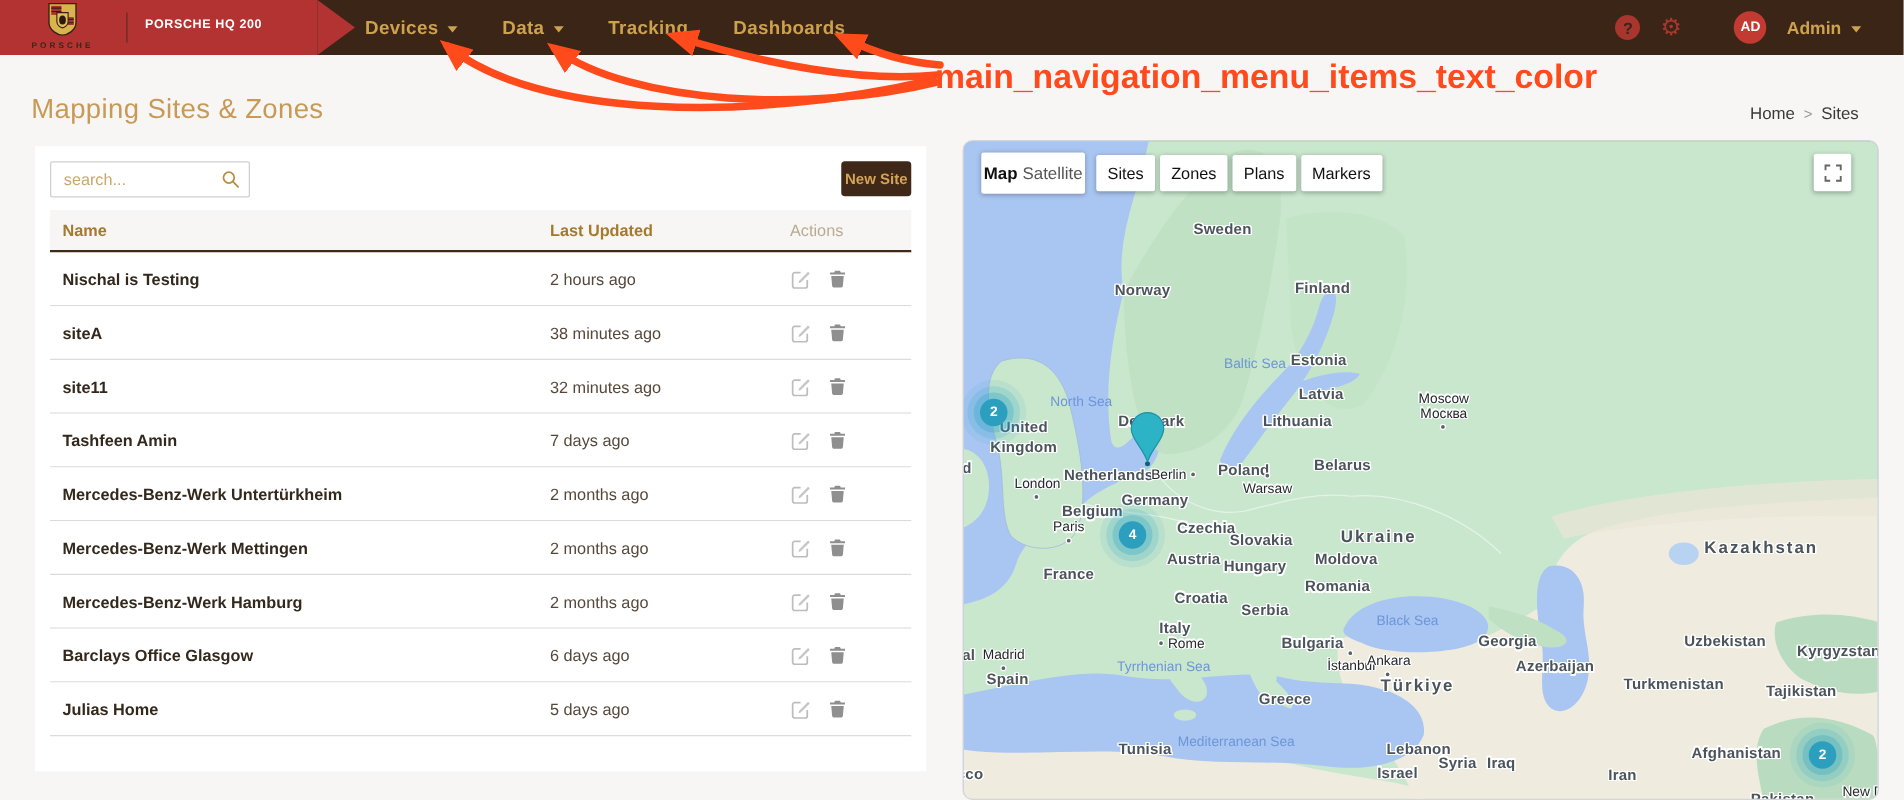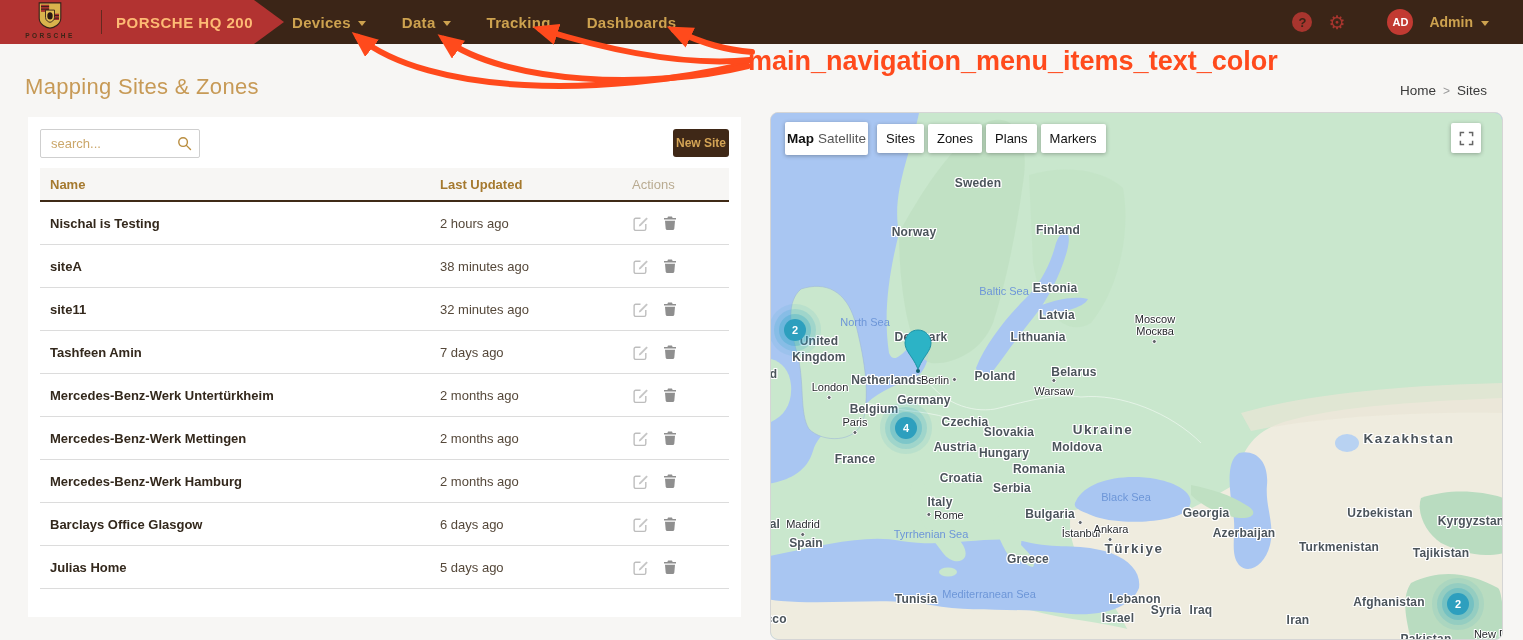"PORSCHE HQ 200" .app-title { color: #fdba74 -> #ffffff; font-size: 15px -> 10px }
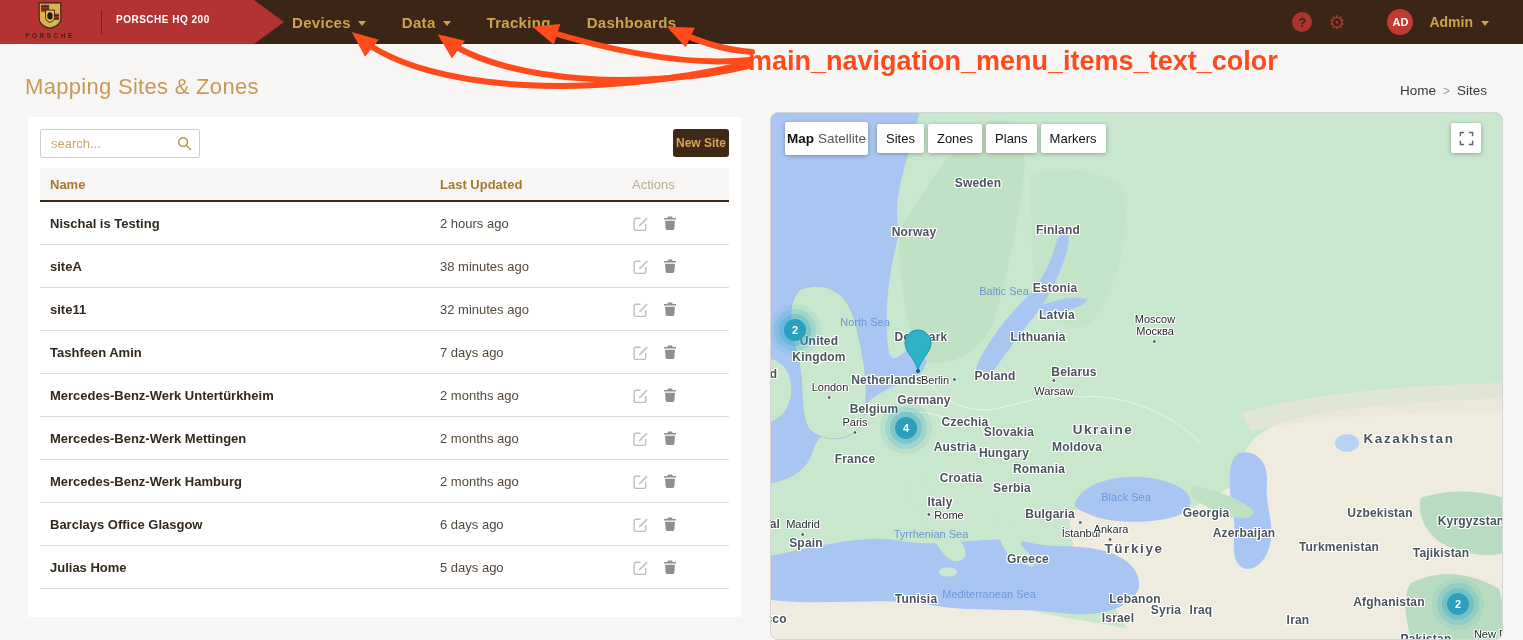"Warsaw" span.map-label { margin-left: 40px -> none }
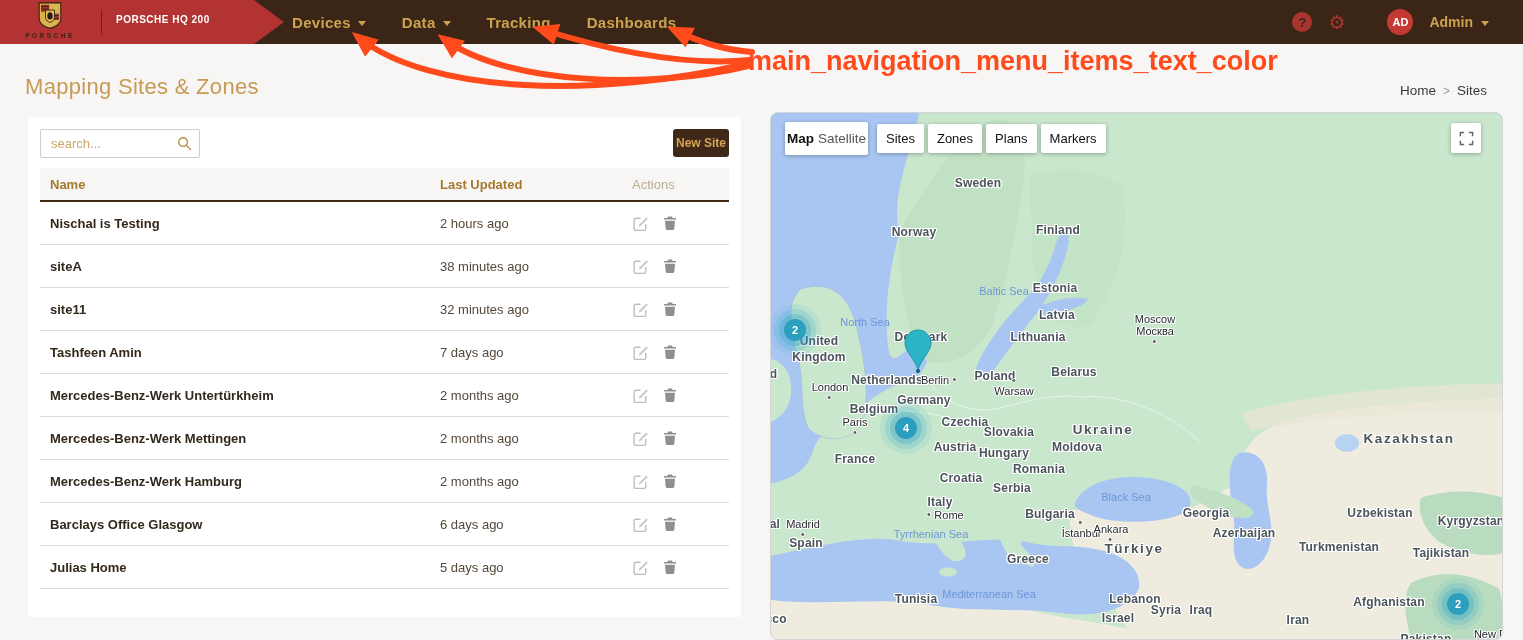"Romania" span.map-label { left: 262px -> 293px }
